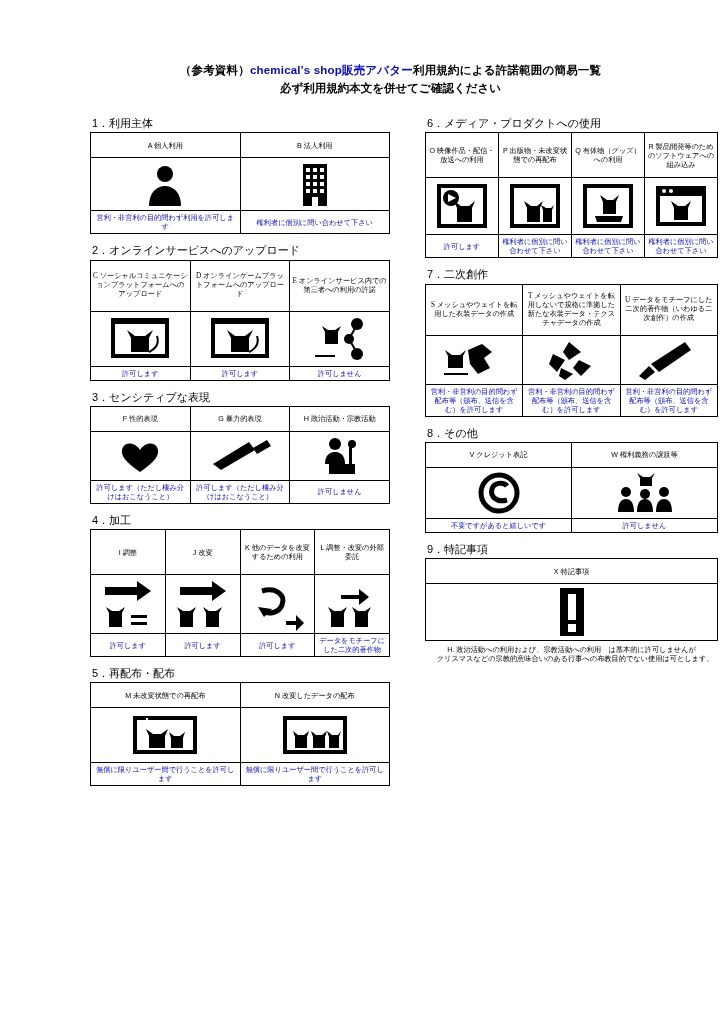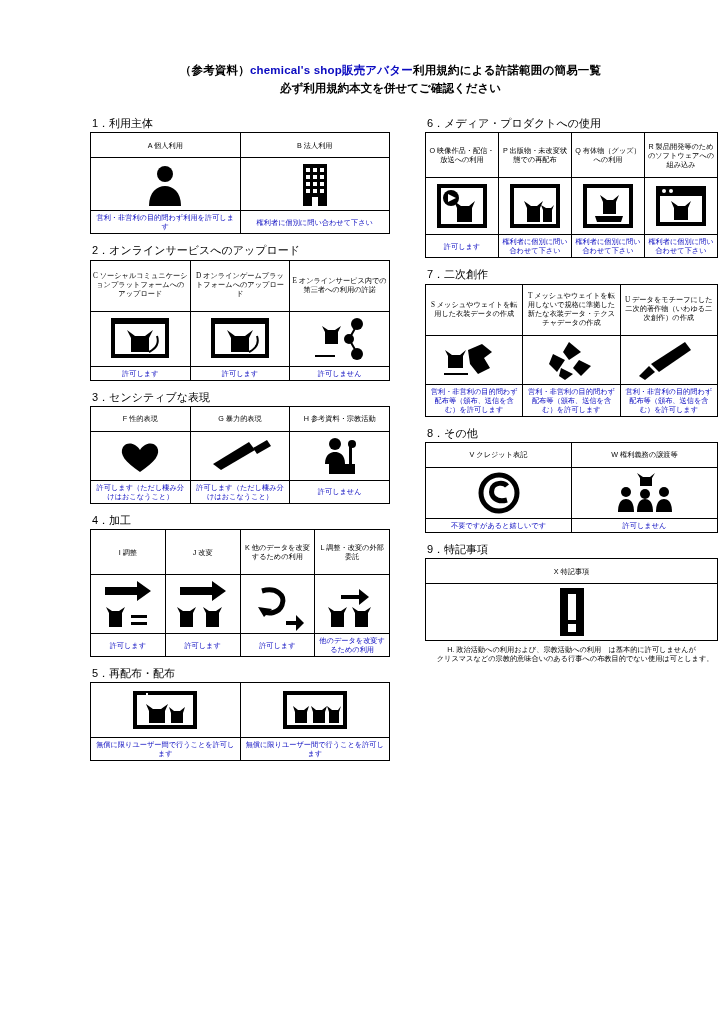"H 参考資料・宗教活動" td.hd { text: 参考資料 -> 政治活動 }
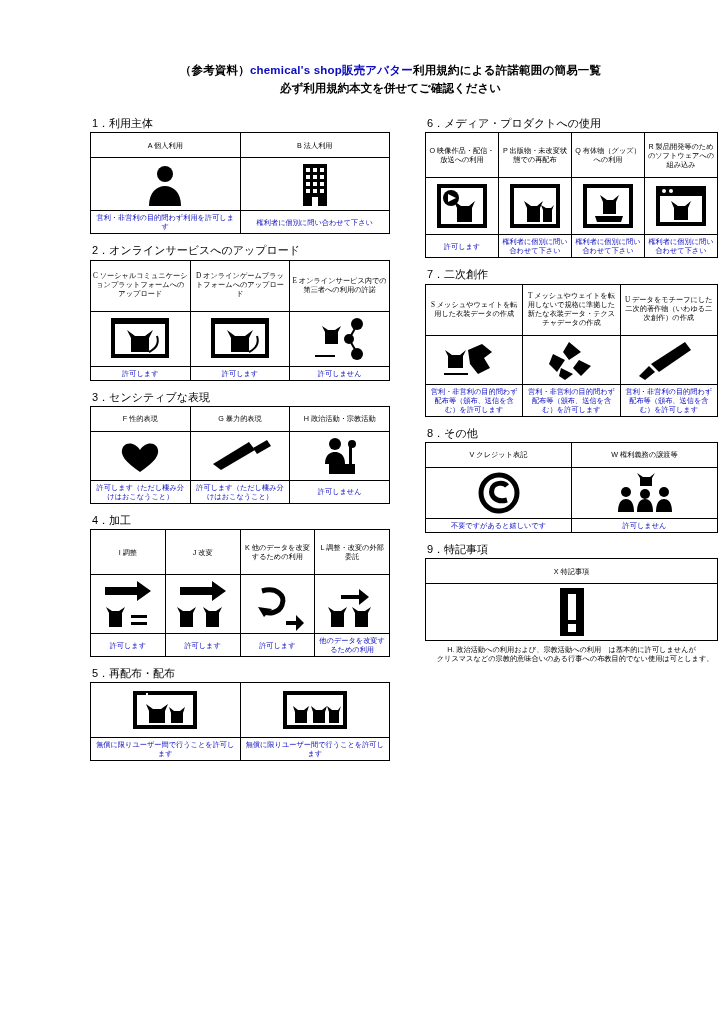"他のデータを改変するための利用" td.note { text: 他のデータを改変するための利用 -> データをモチーフにした二次的著作物 }
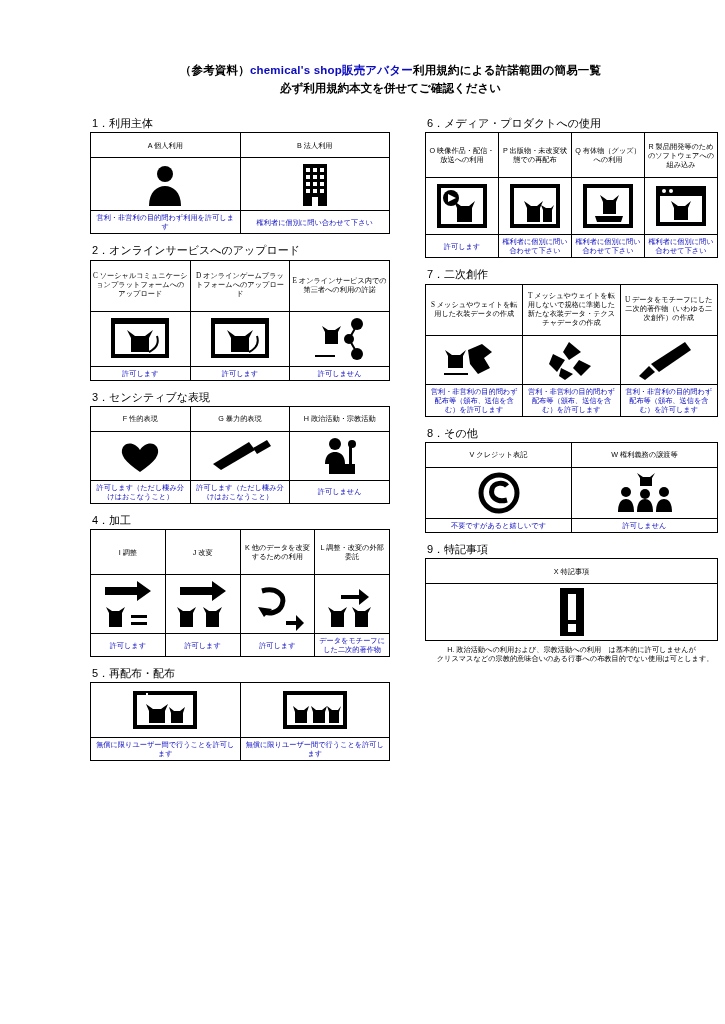"M 未改変状態での再配布" tr { html: none -> <tr> <td>M 未改変状態での再配布</td> <td>N 改変したデータの配布</td> </tr> }
